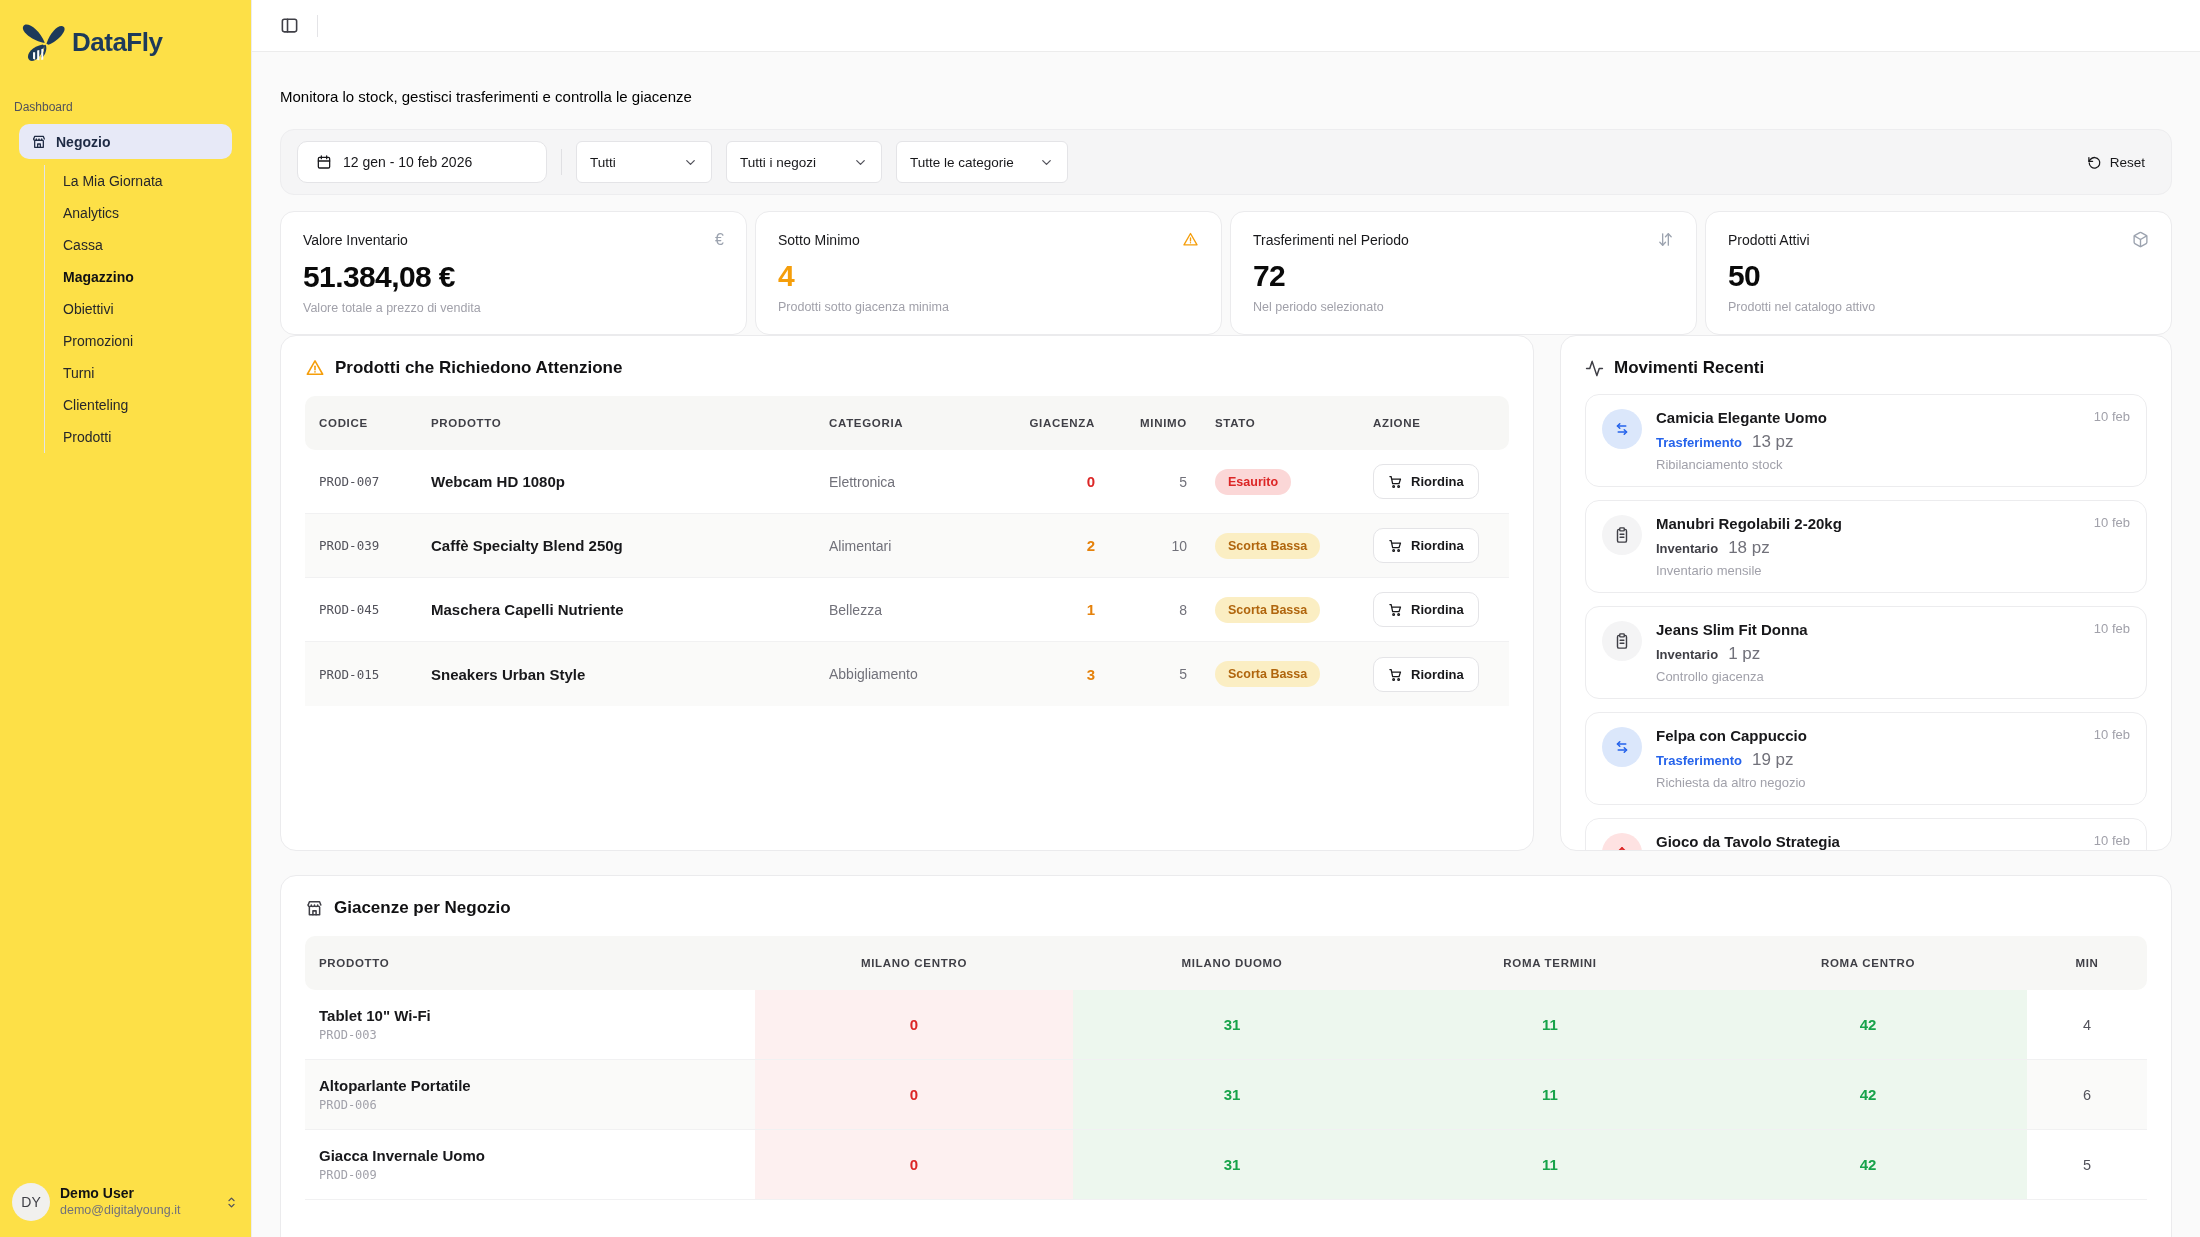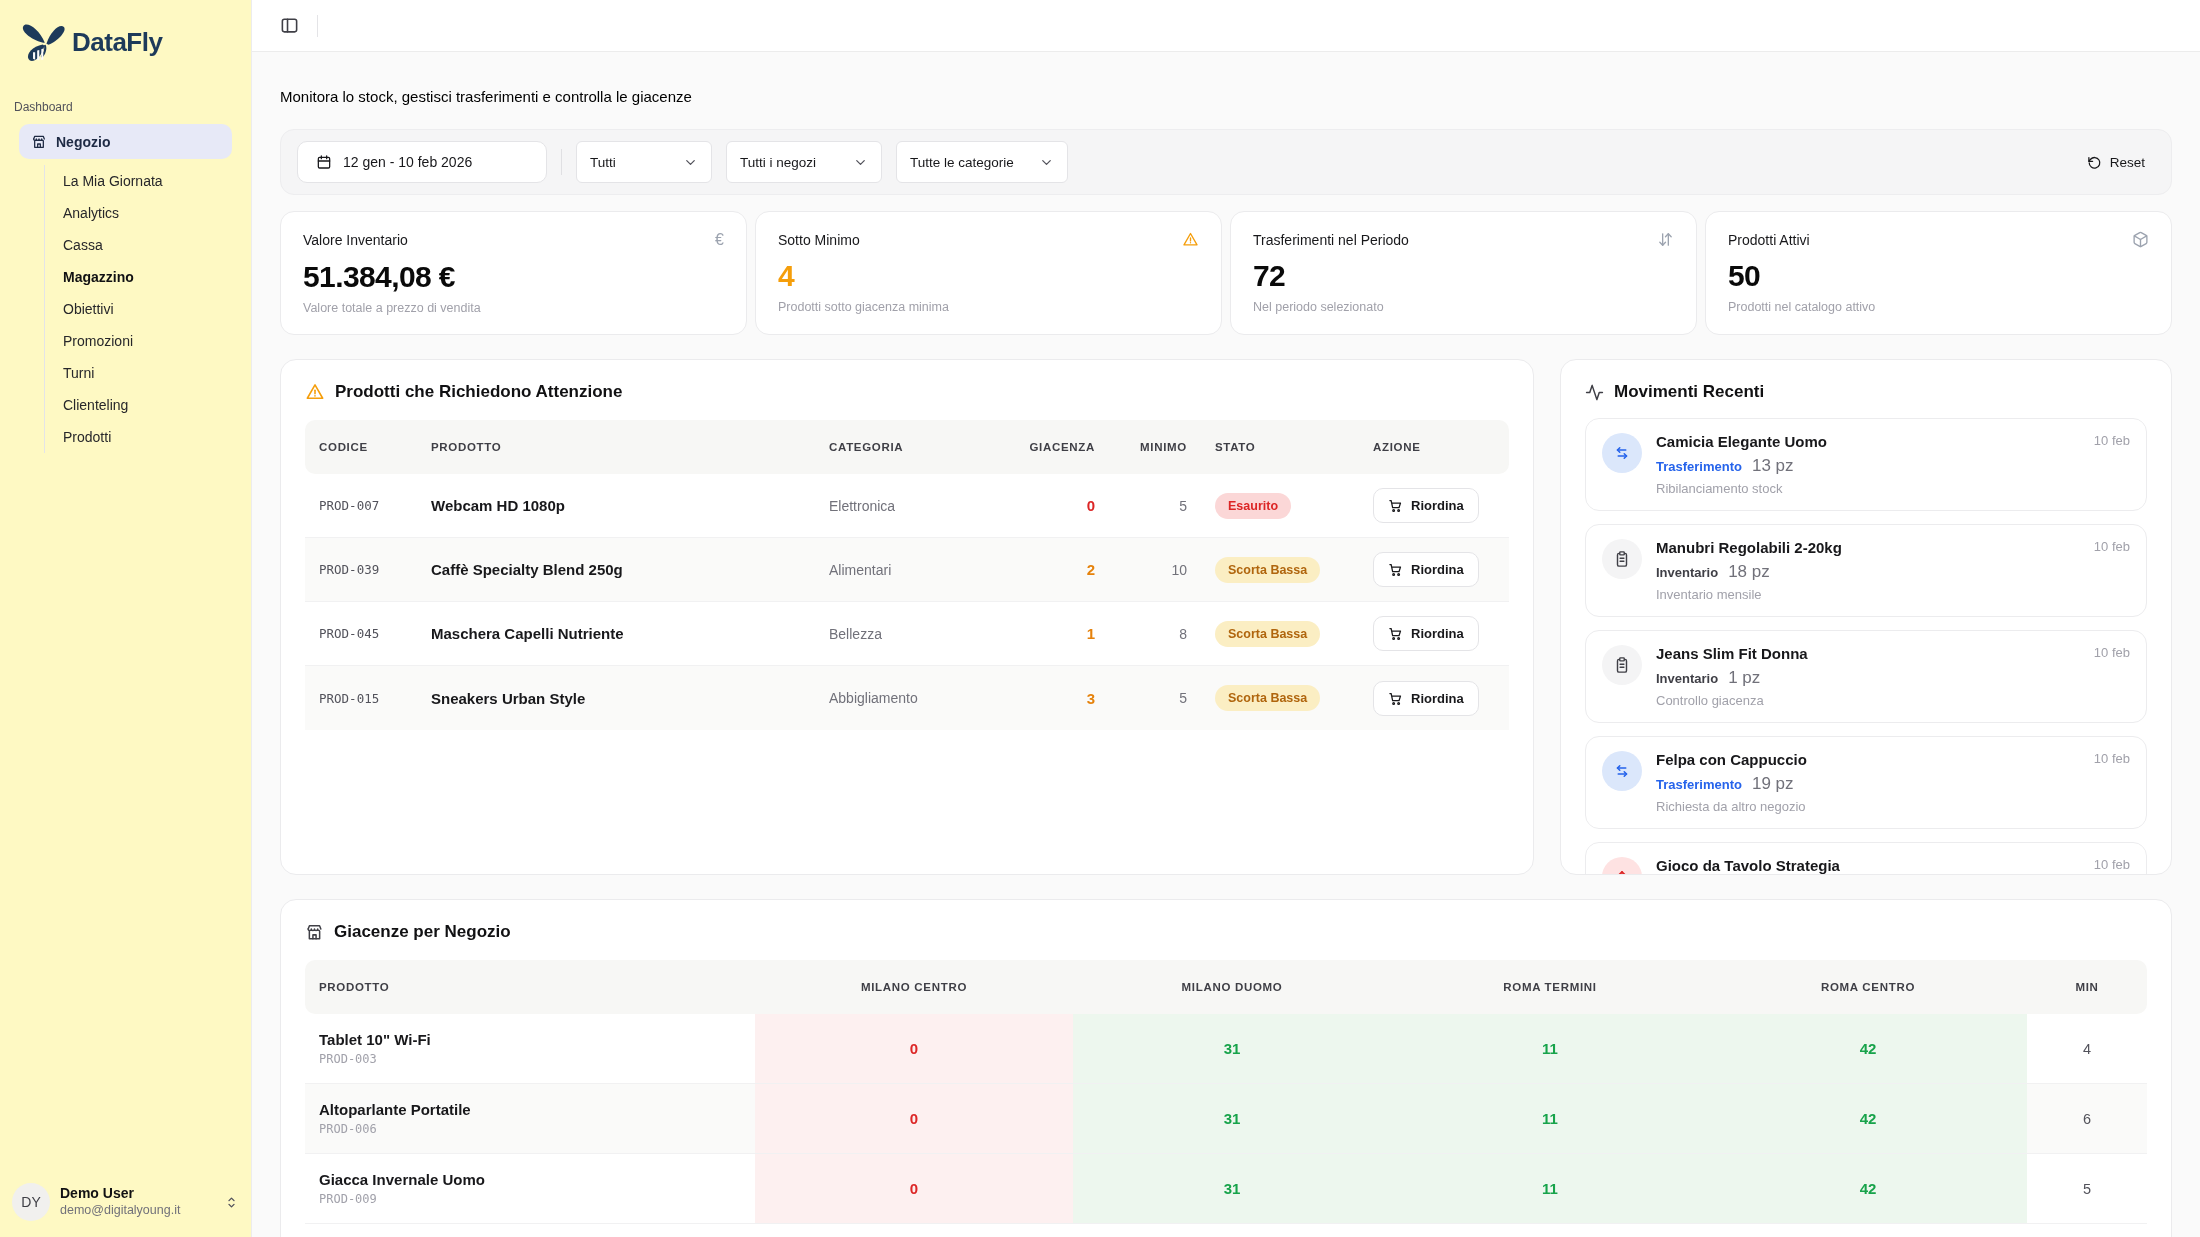"DataFly" .sidebar { background: #fef9c3 -> #fde047 }
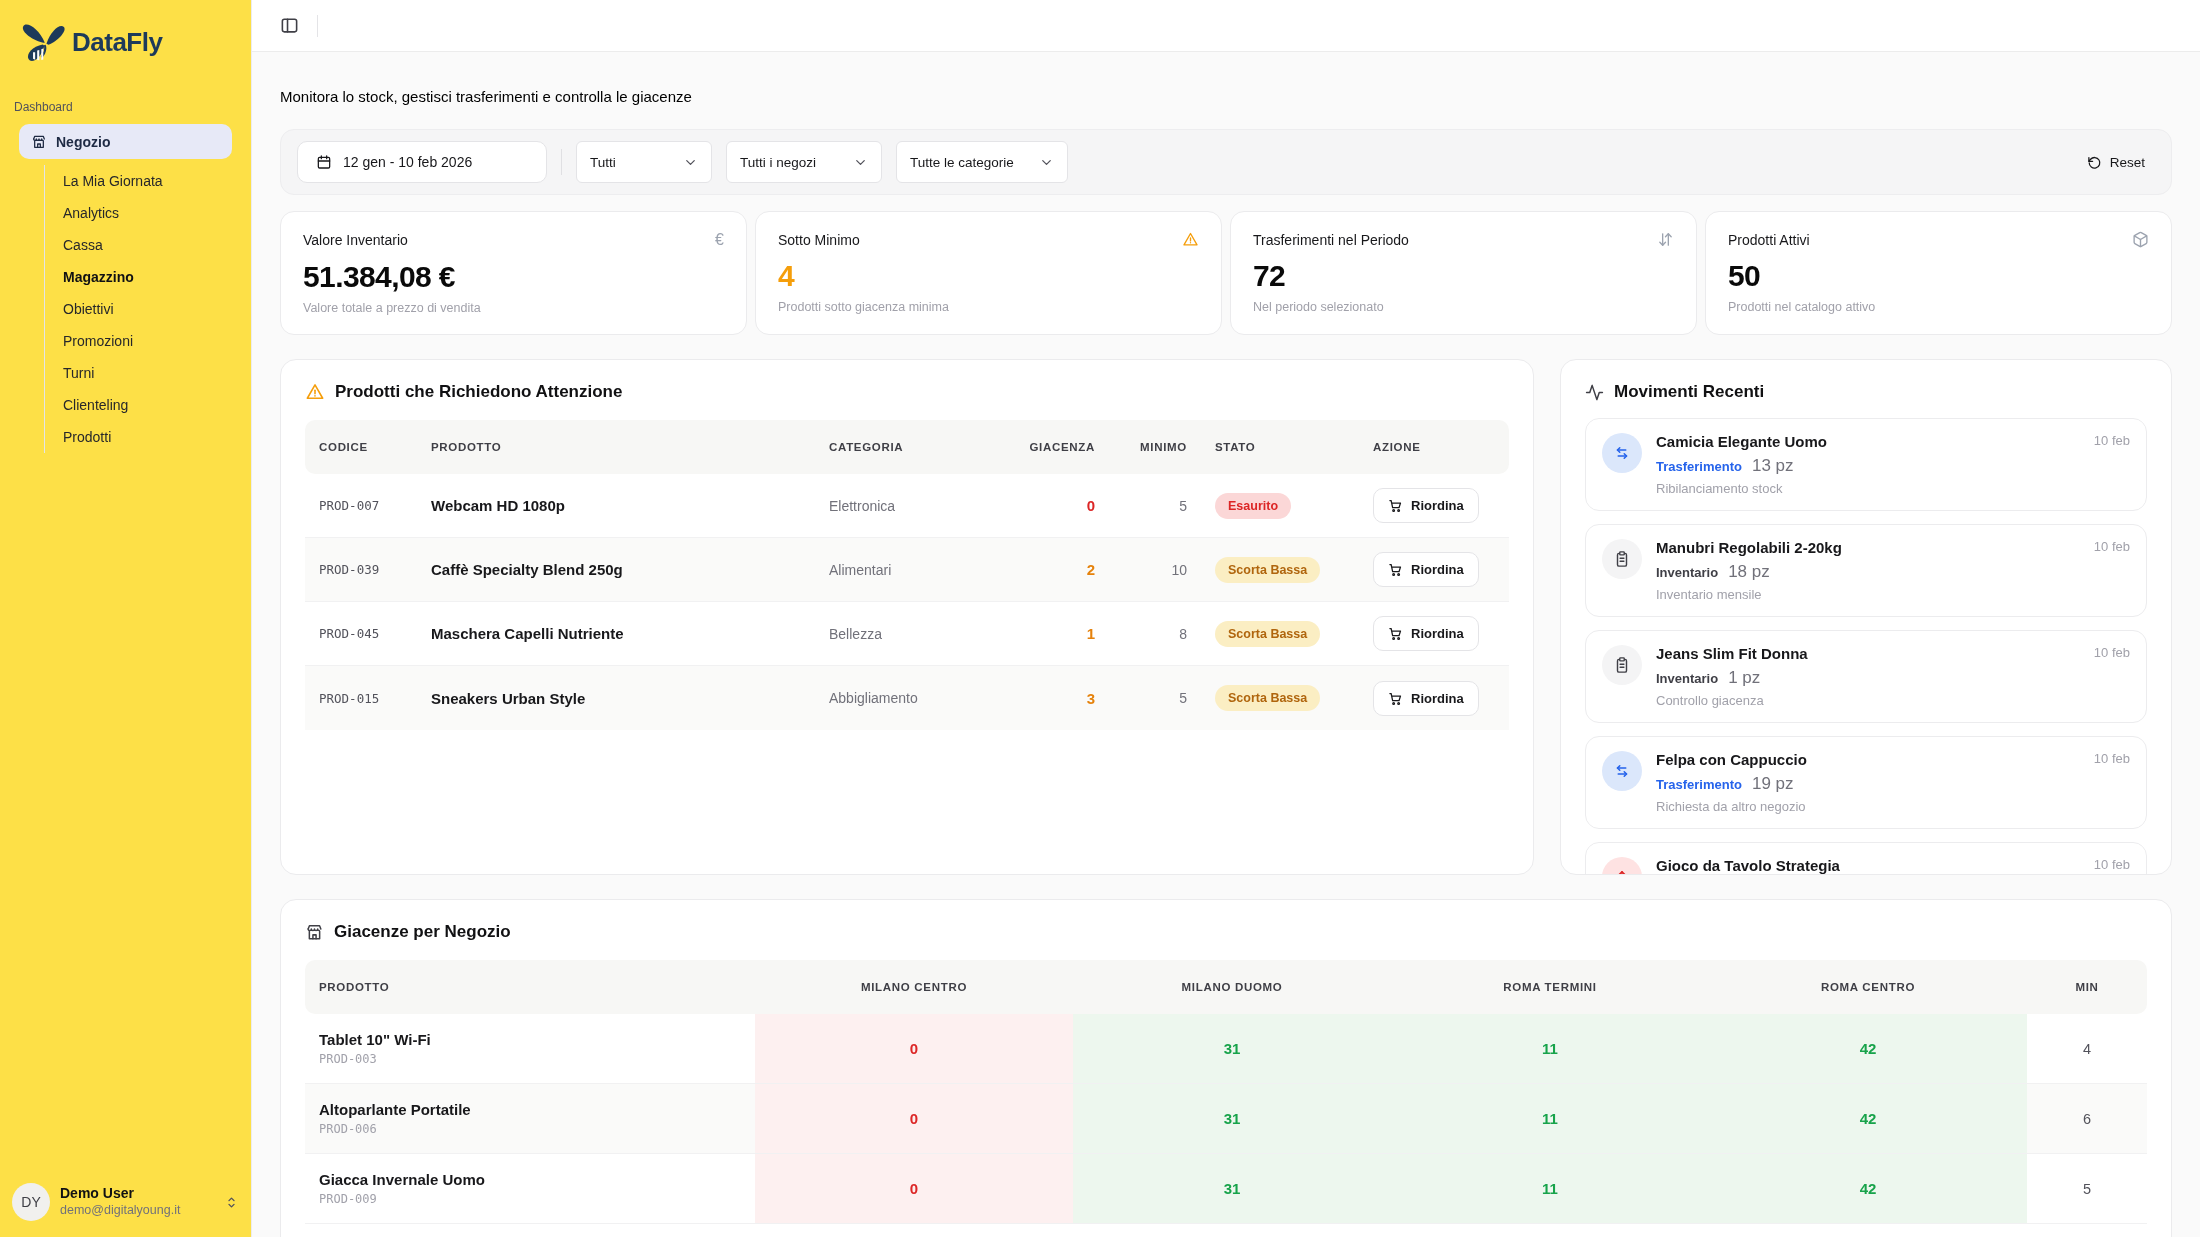"Prodotti che Richiedono Attenzione" .mid-grid { margin-top: 24px -> none }
